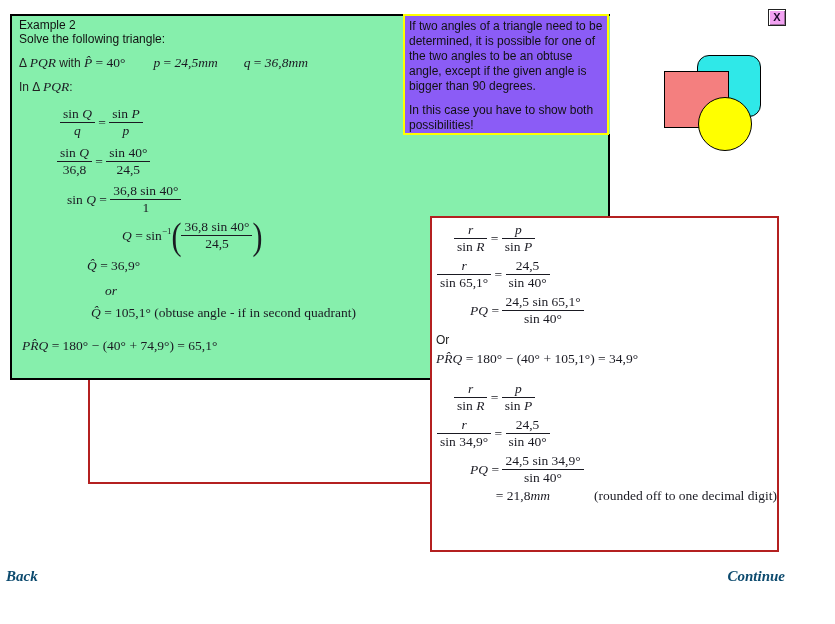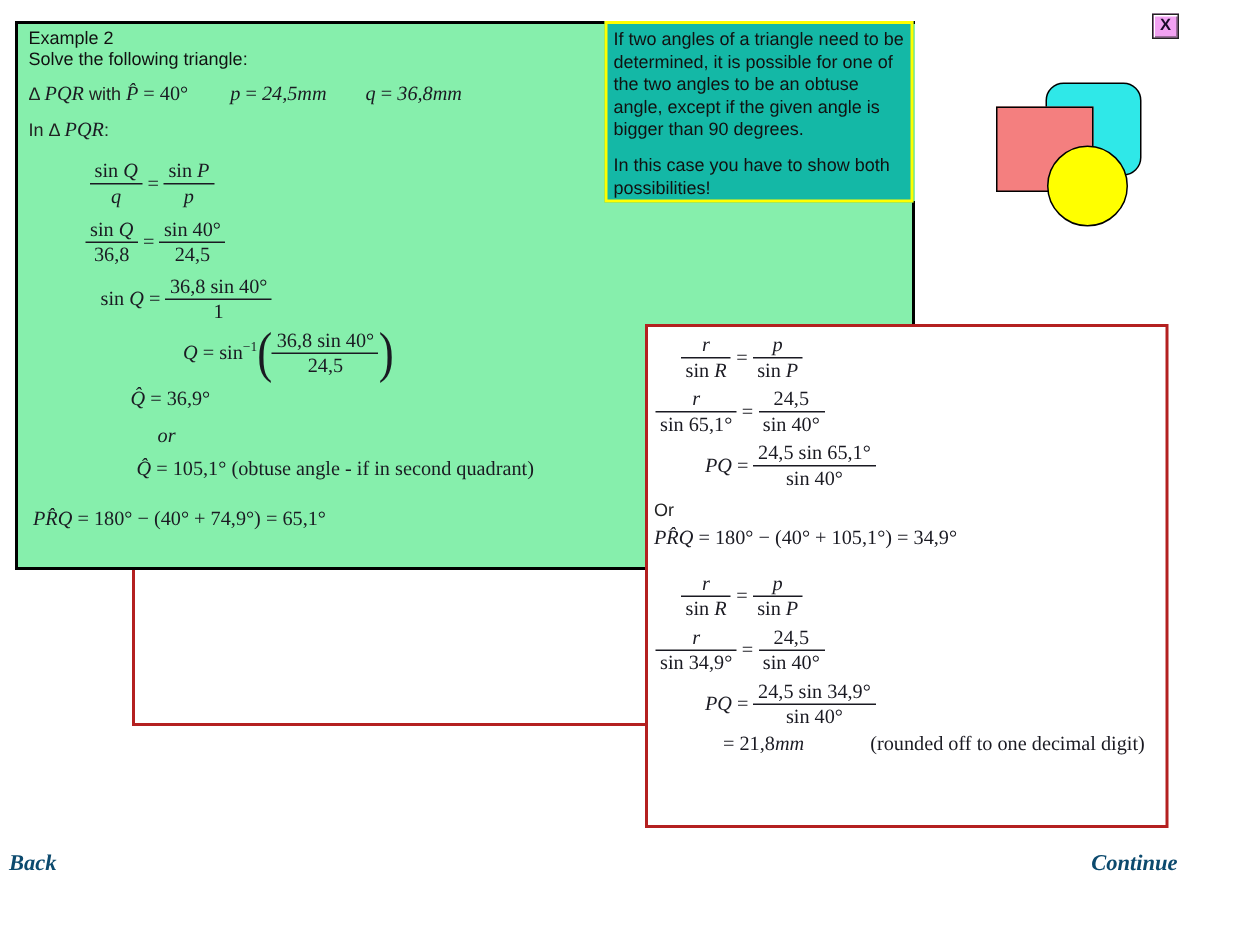"If two angles of a" .callout { background: #14b8a6 -> #8b5cf6 }
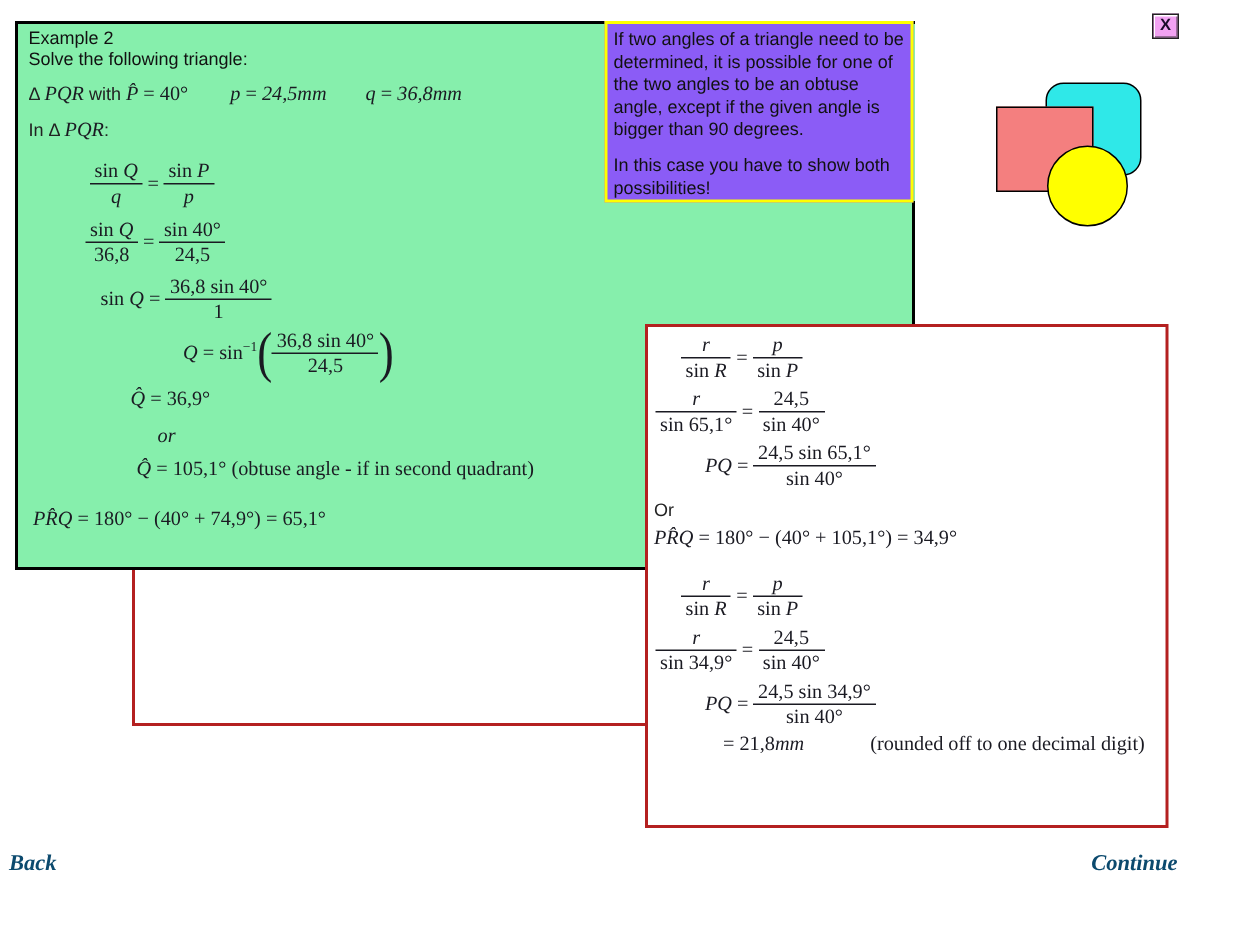"= 21,8mm (rounded off to" div.eq-line { text-align: none -> right }
